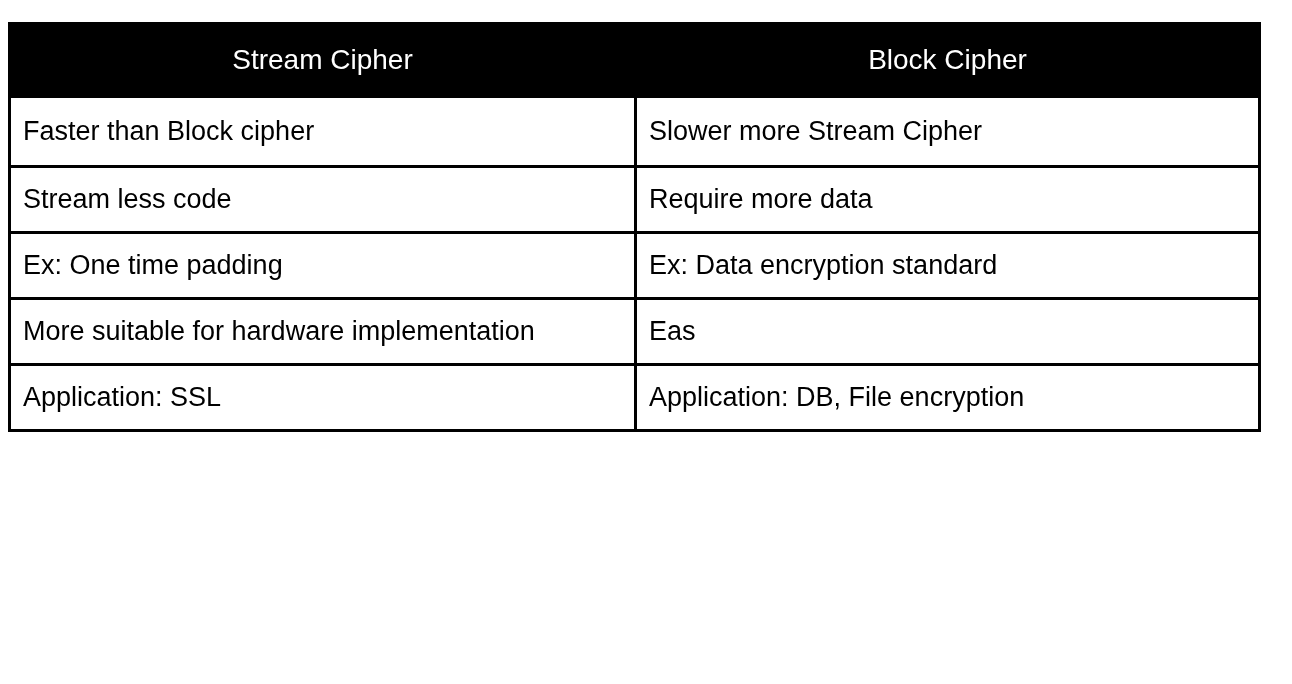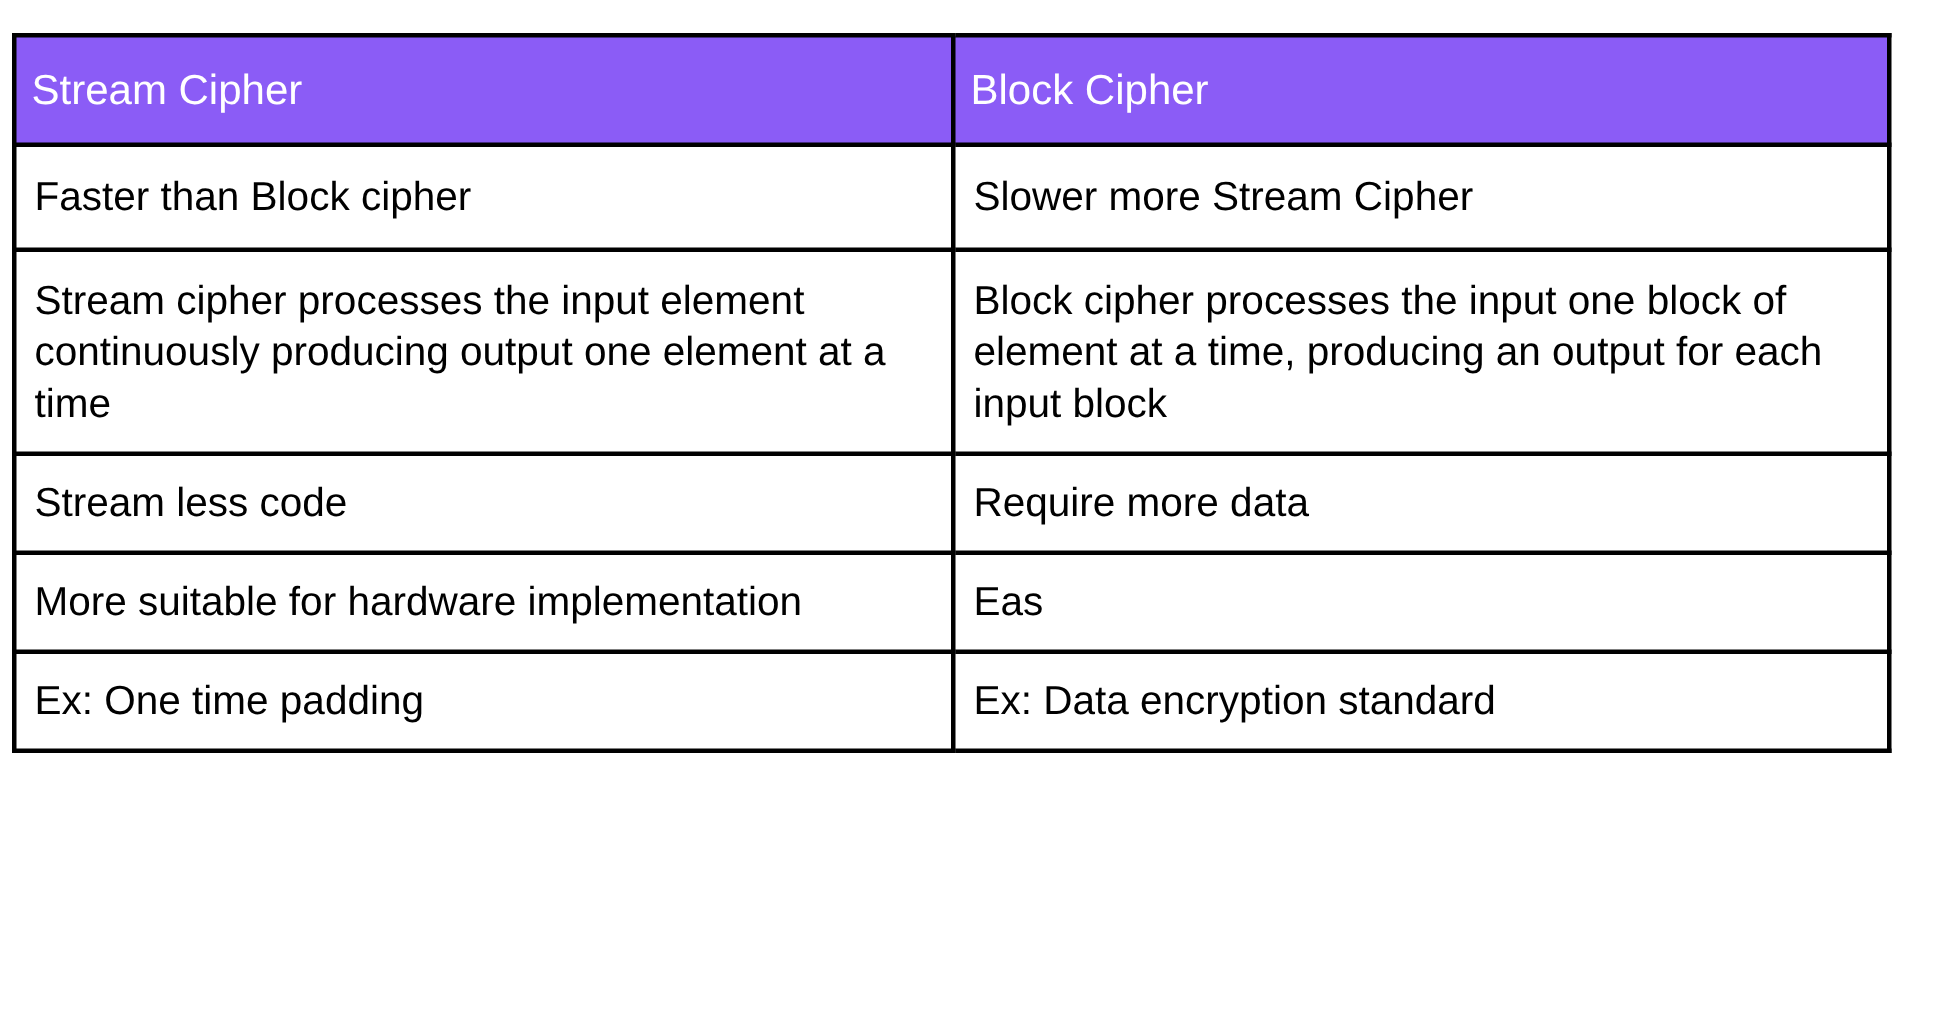"Stream Cipher" .compare-table thead th { background: #8b5cf6 -> #000000; text-align: left -> center }
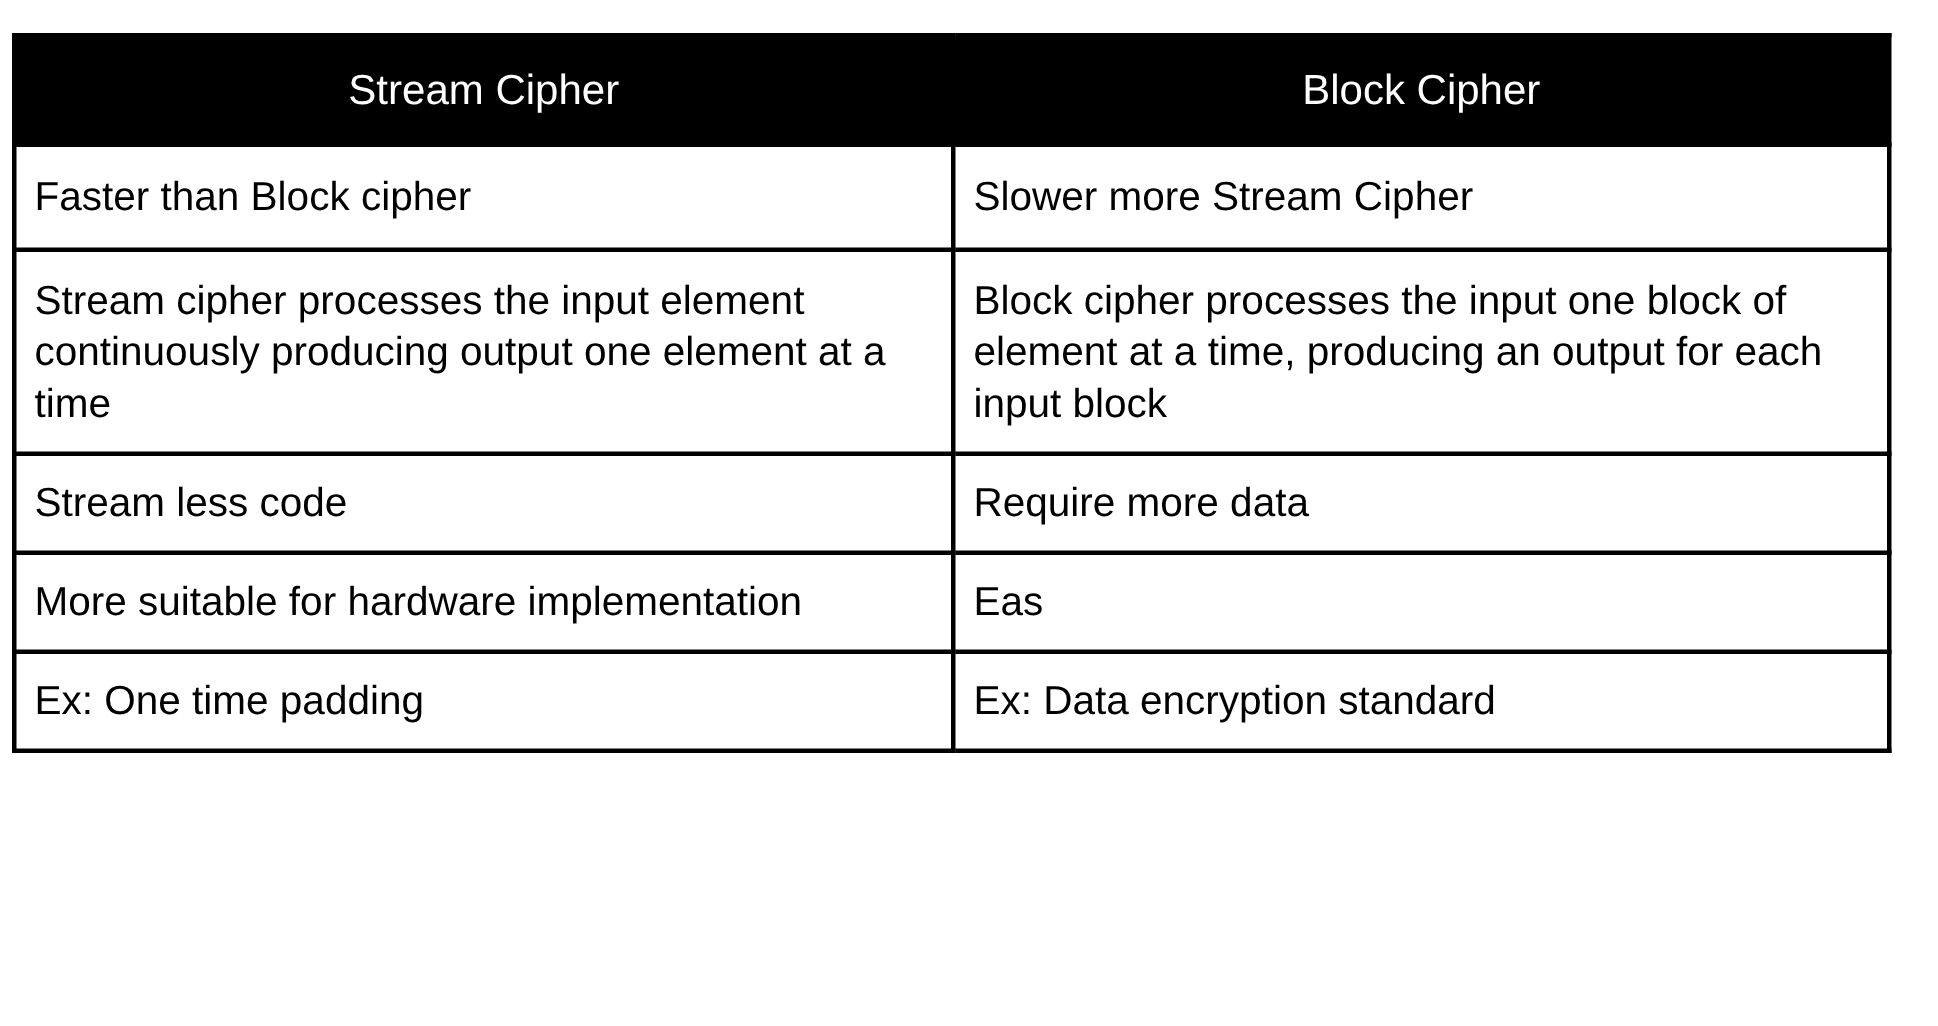"Stream cipher processes the input" tr.row-h-triple { html: <tr> <td> <span>Stream cipher processes the input element continuously producing output one element at a time</span> </td> <td> <span>Block cipher processes the input one block of element at a time, producing an output for each input block</span> </td> </tr> -> none }
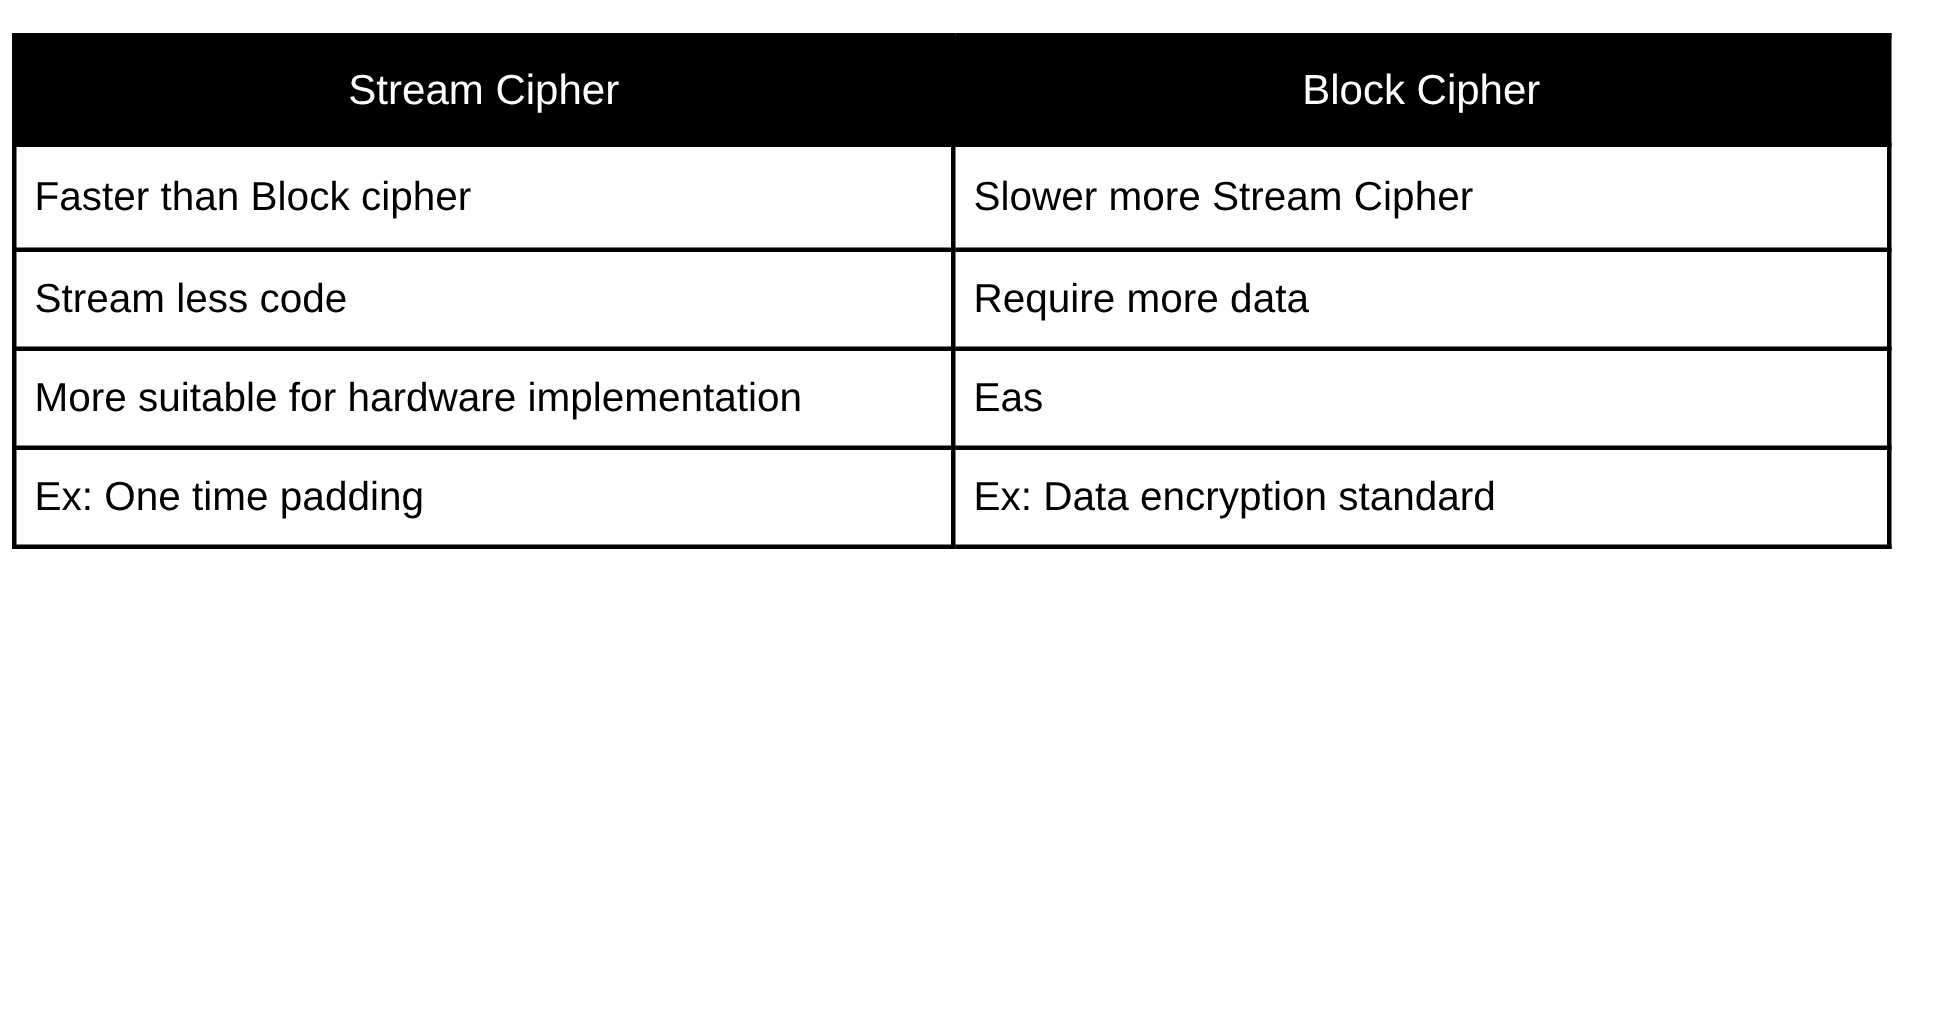"More suitable for hardware" tr.row-h-std { order: before "Ex: One time padding" -> after "Ex: One time padding" }
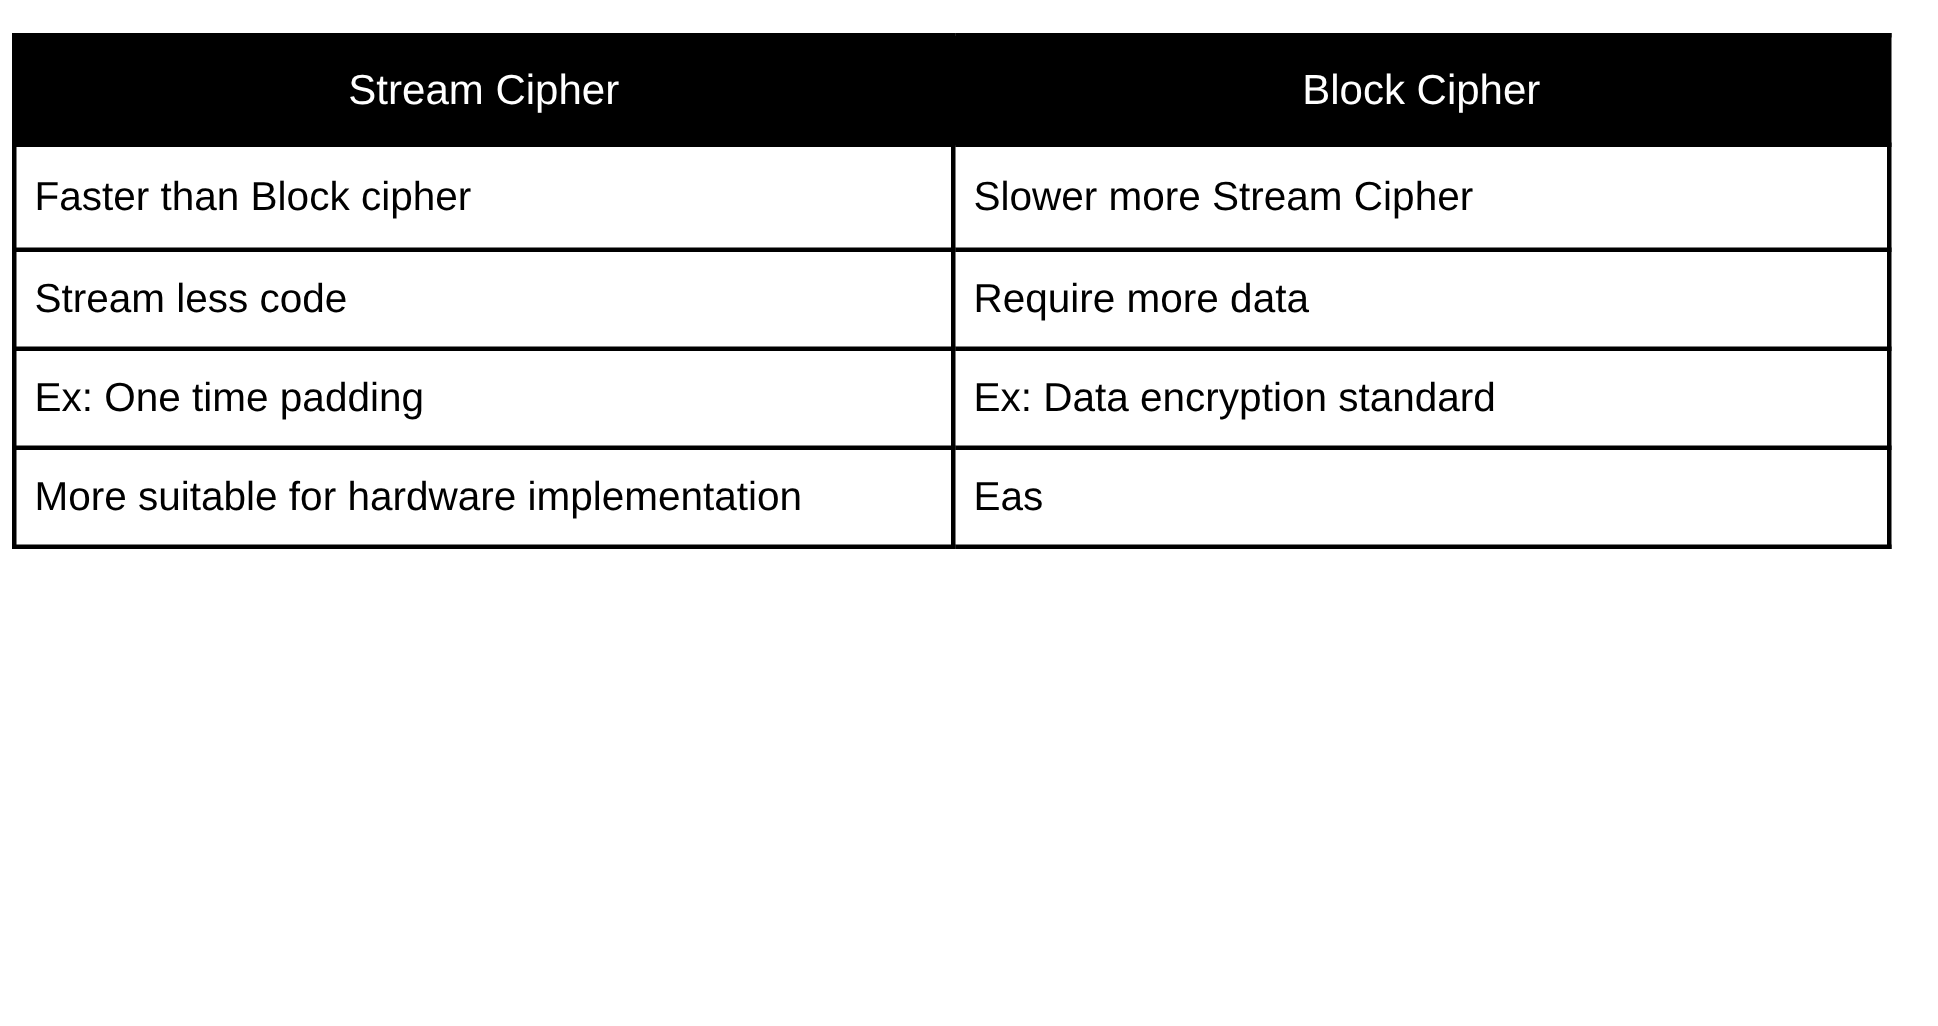"Application: SSL" tr.row-h-std { html: none -> <tr> <td> <span>Application: SSL</span> </td> <td> <span>Application: DB, File encryption</span> </td> </tr> }
